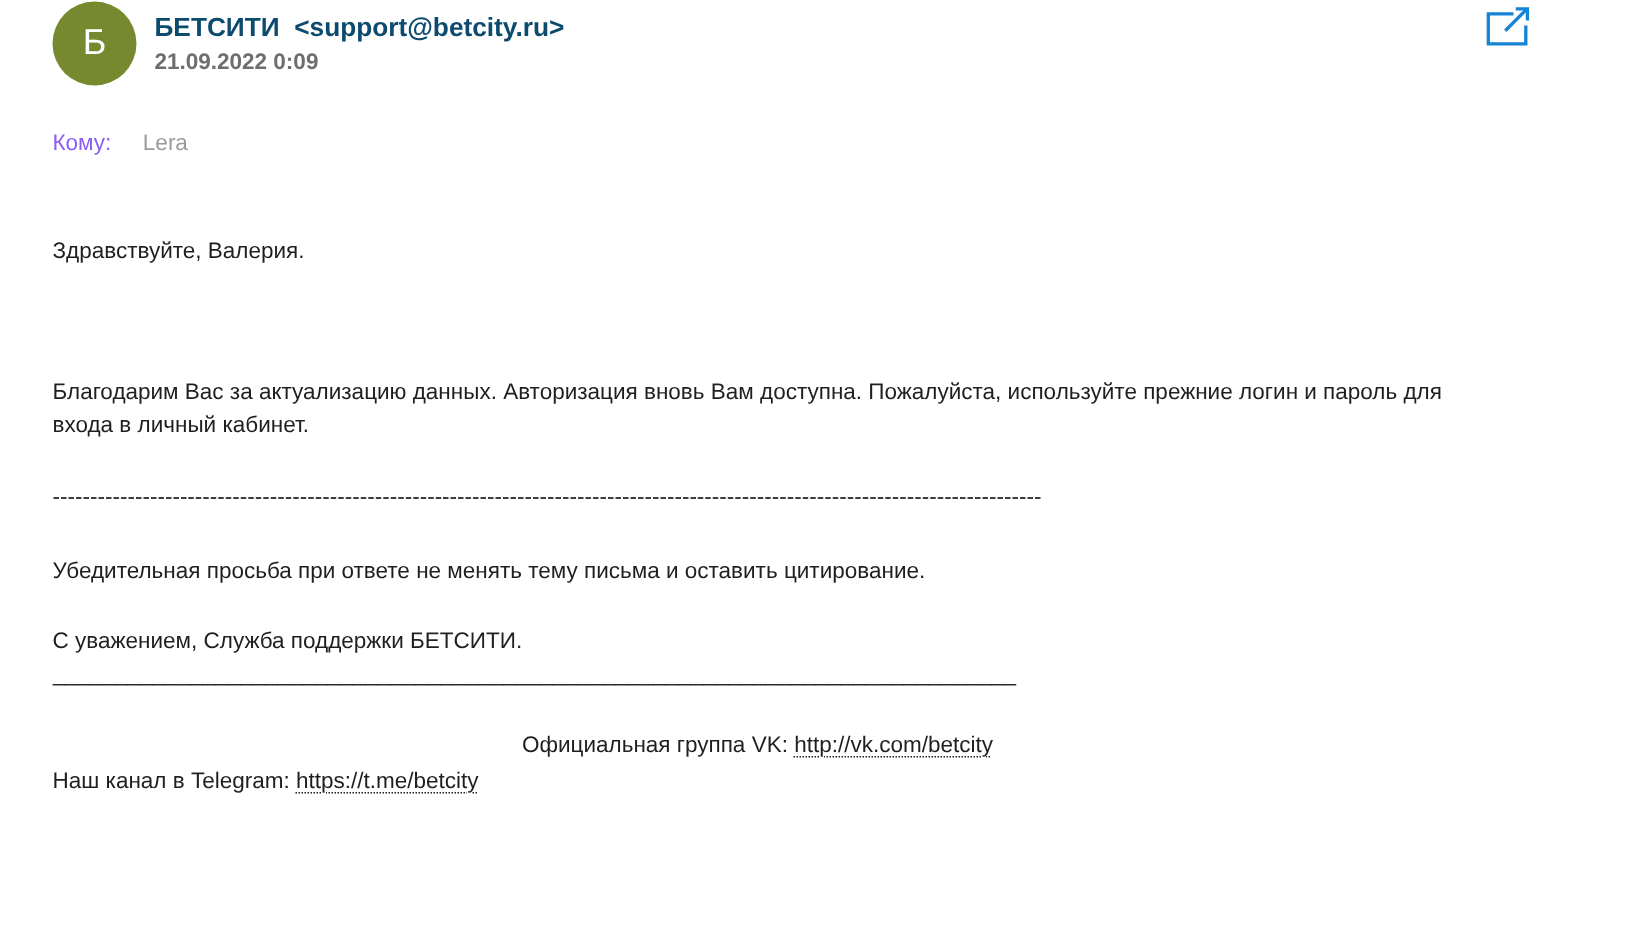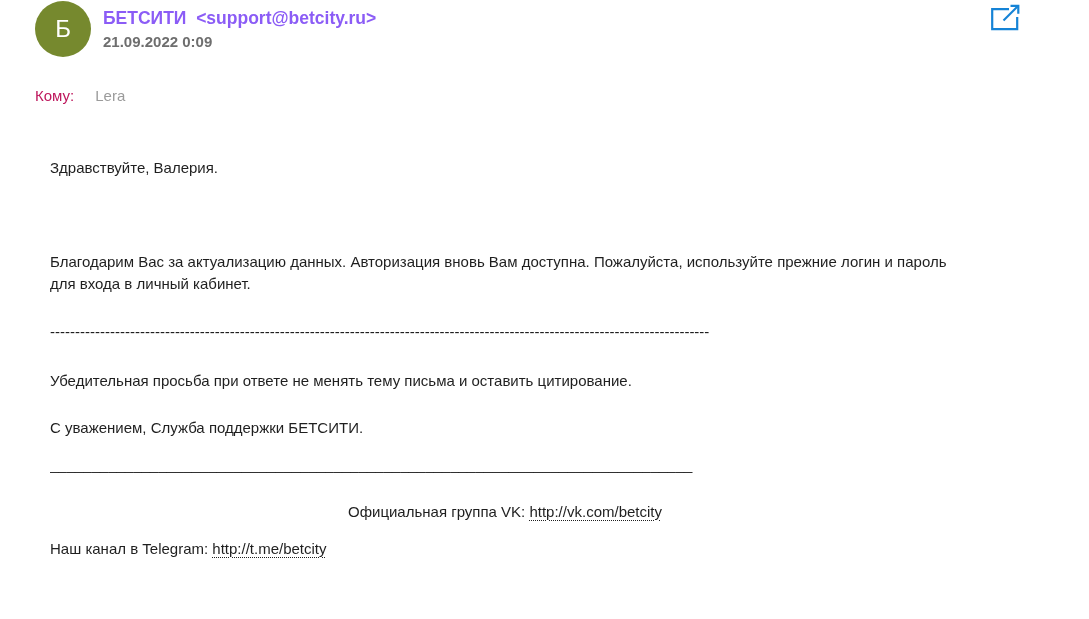"БЕТСИТИ <support@betcity.ru>" .sender-name { color: #8b5cf6 -> #0c4a6e }
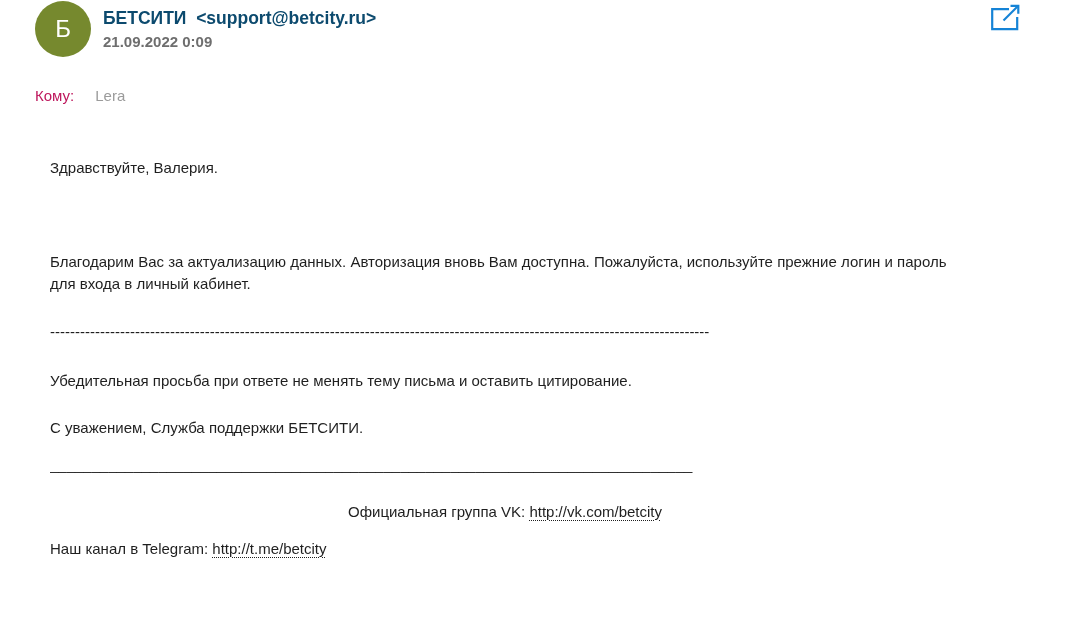"Кому:" .recipient-label { color: #be185d -> #8b5cf6 }
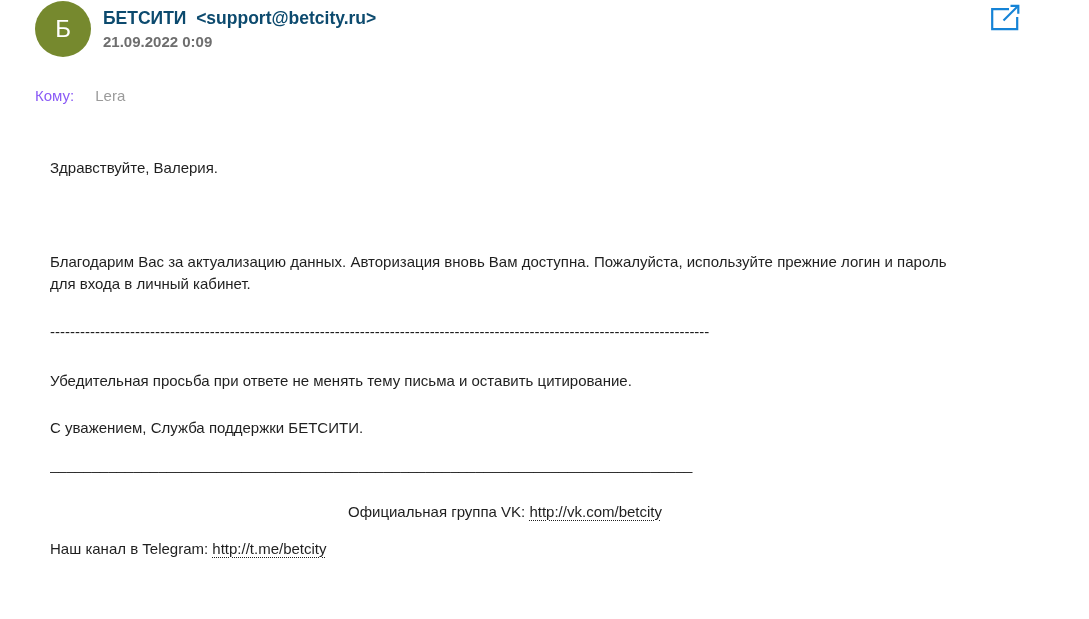"Здравствуйте, Валерия." .email-body p { margin: 15px -> 0 }
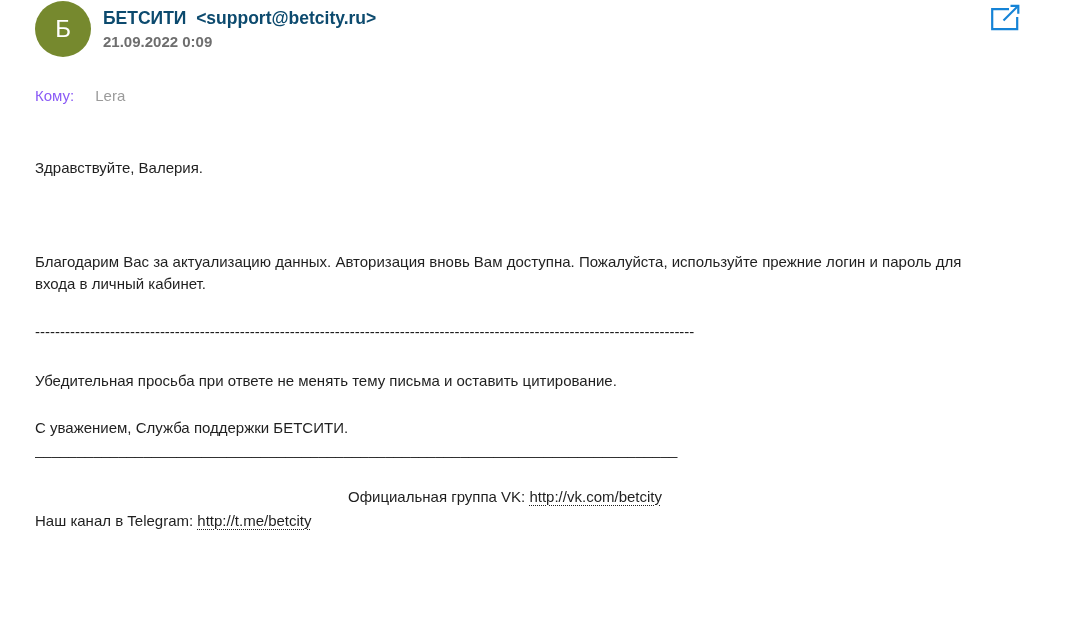"http://t.me/betcity" a.body-link { text: http://t.me/betcity -> https://t.me/betcity }
